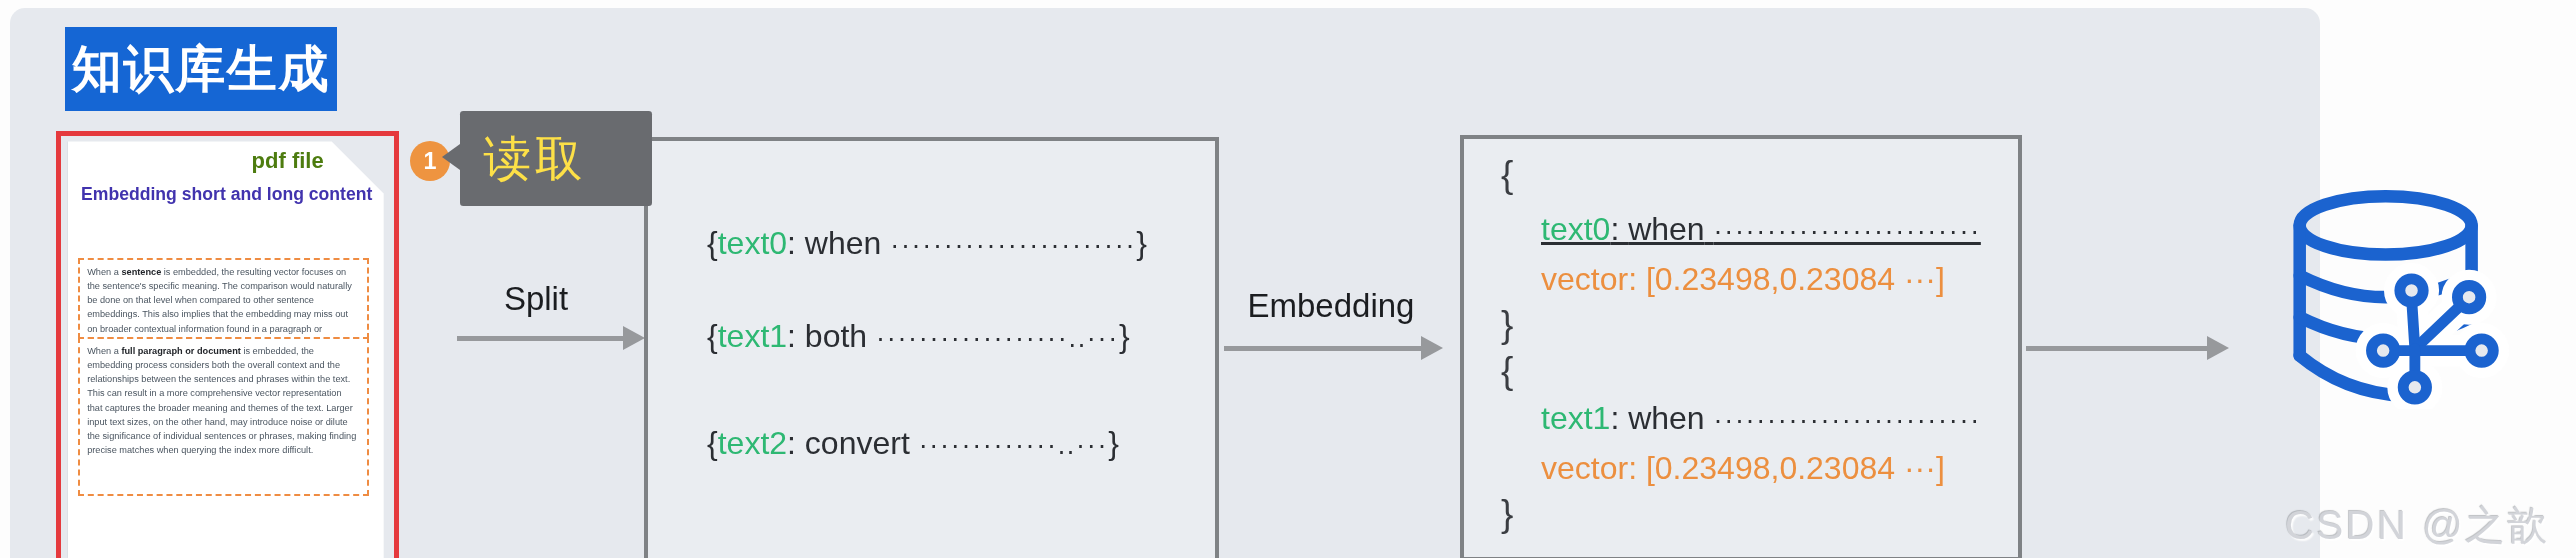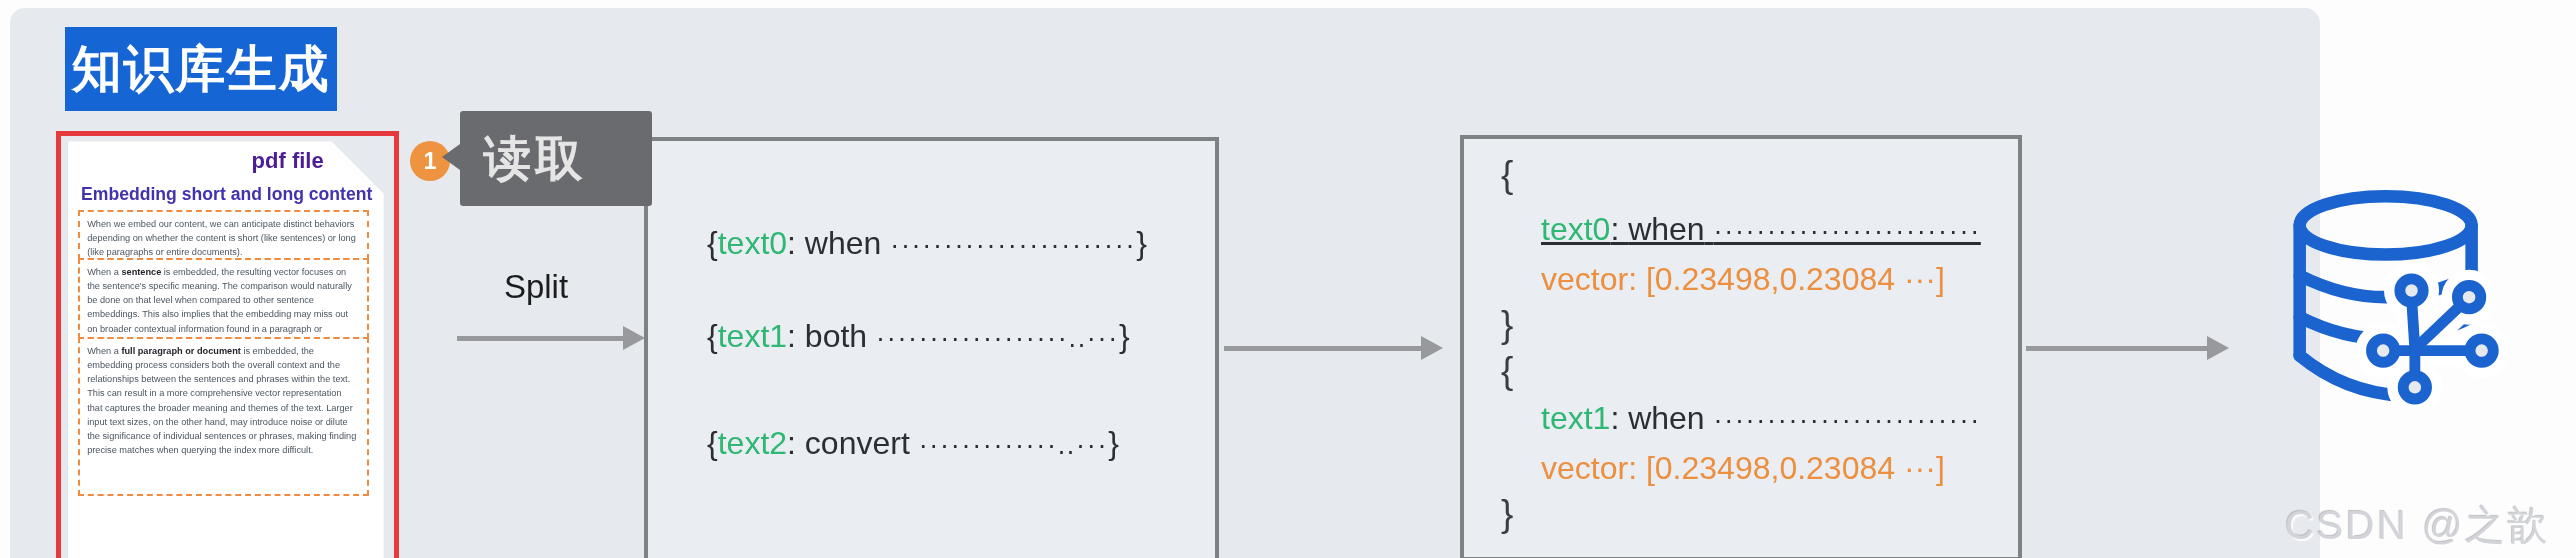"pdf file" .pdf-file-label { color: #4c1d95 -> #4d7c0f }
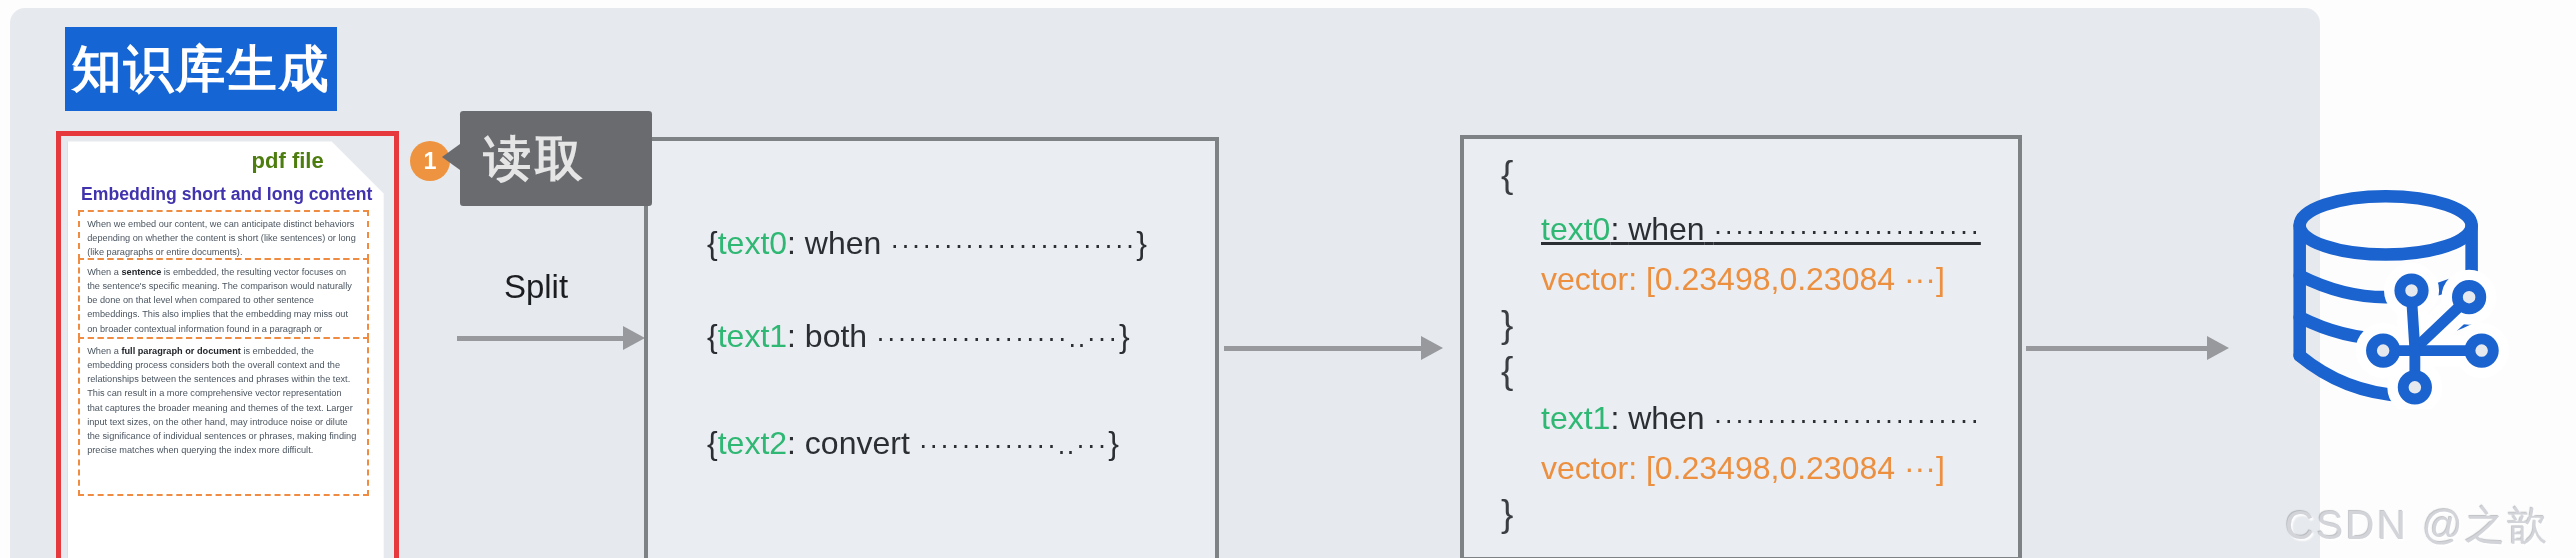"读取" .tooltip { color: #e5e5e5 -> #fde047; font-weight: bold -> normal }
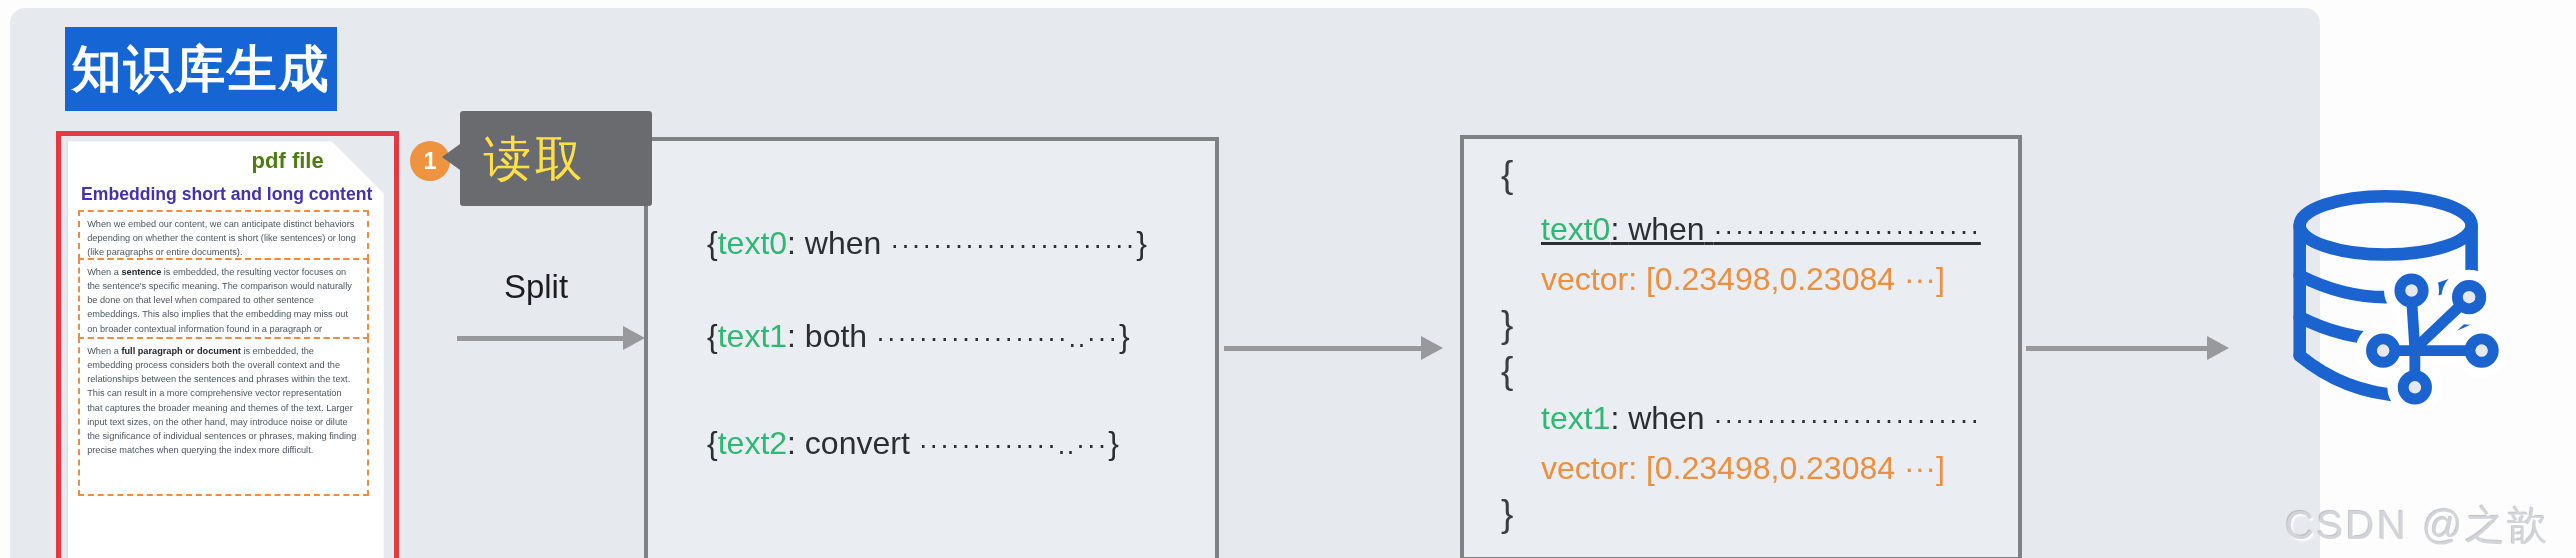"When we embed our content," div.pdf-par { html: <div><span>When we embed our content, we can anticipate distinct behaviors depending on whether the content is short (like sentences) or long (like paragraphs or entire documents).</span><b></b><span></span></div> -> none }
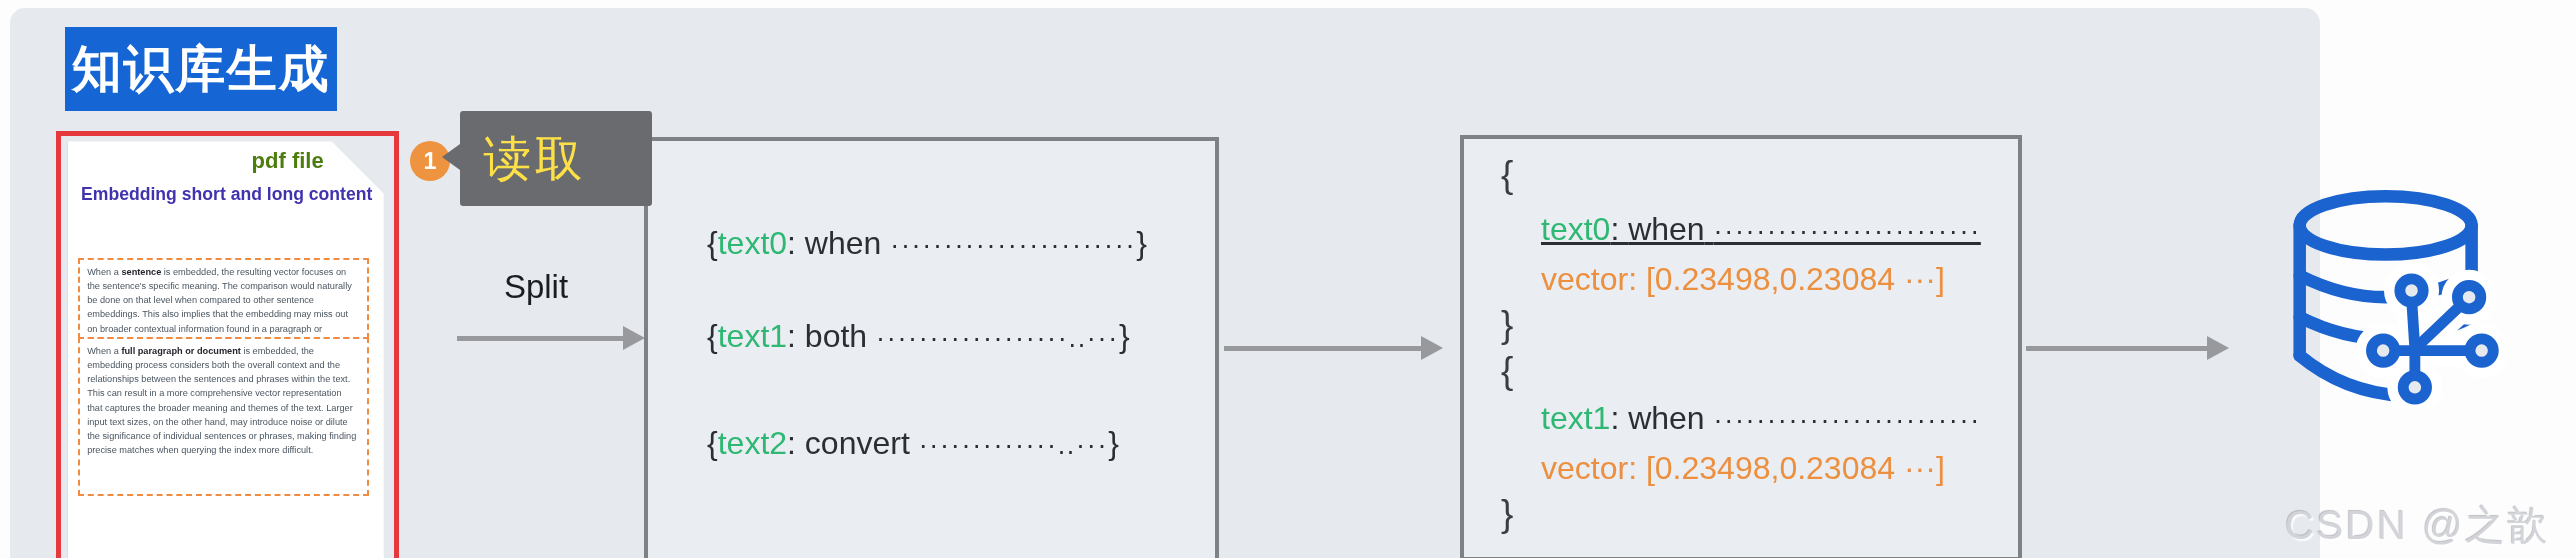"Split" div.flow-label { top: 260px -> 272px }
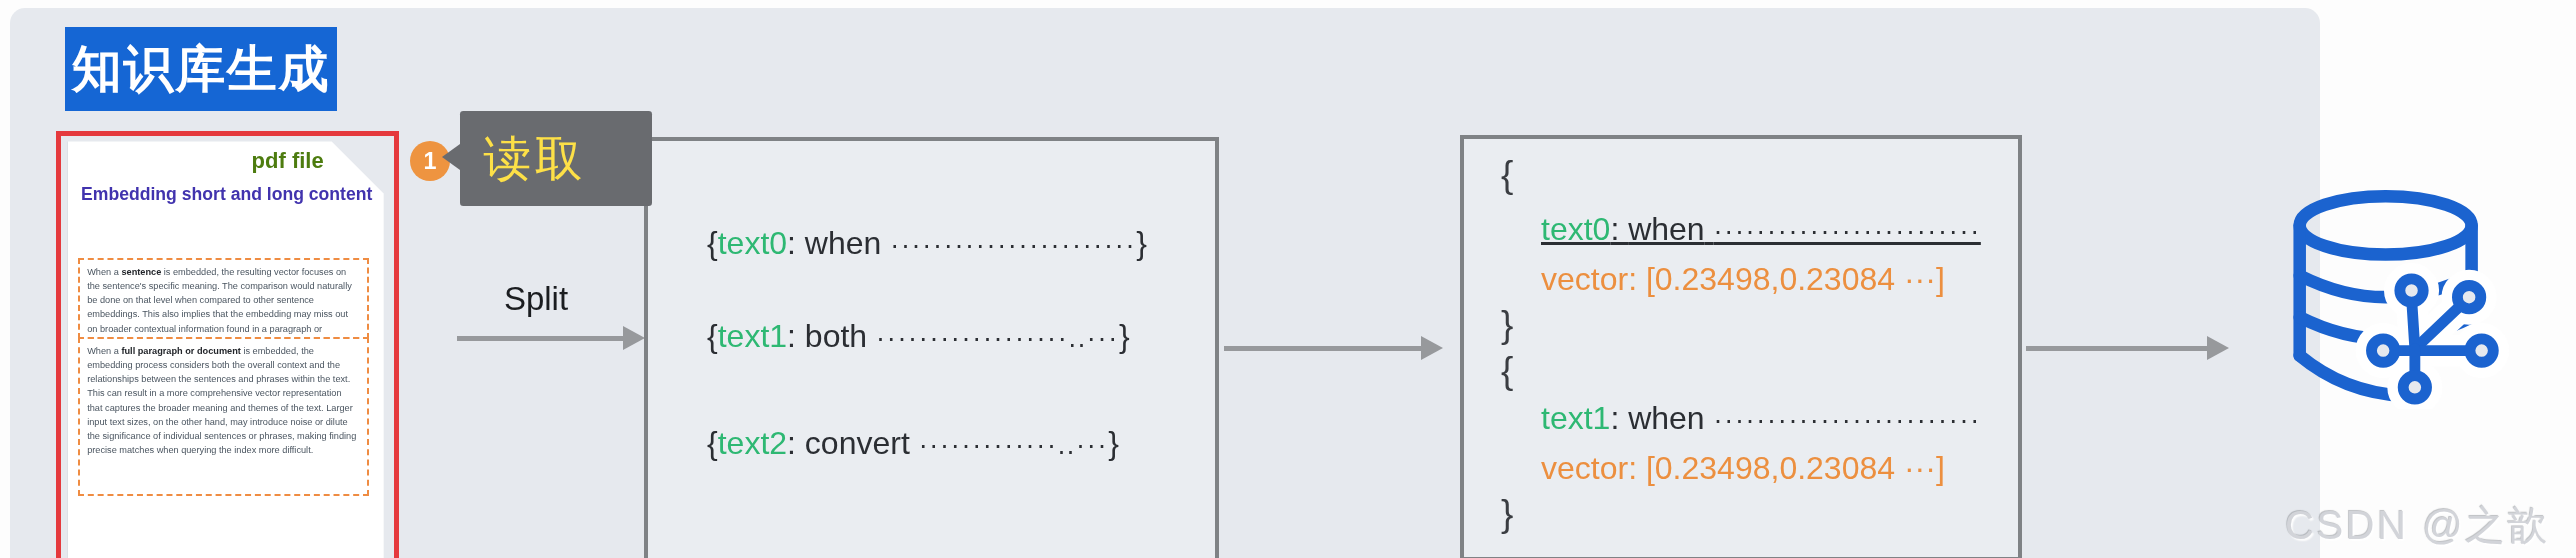"Embedding" div.flow-label { html: none -> <div>Embedding</div> }
